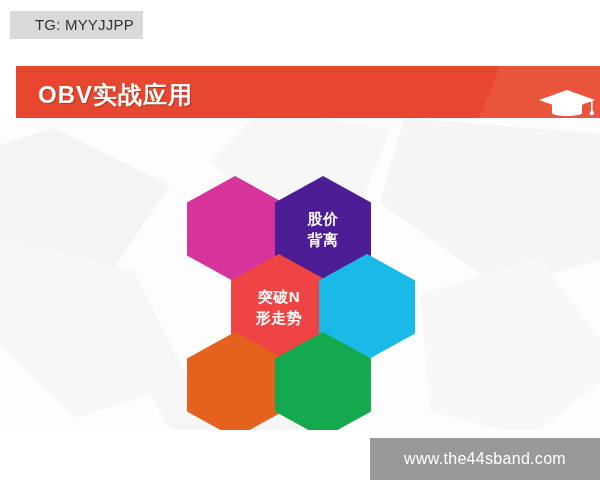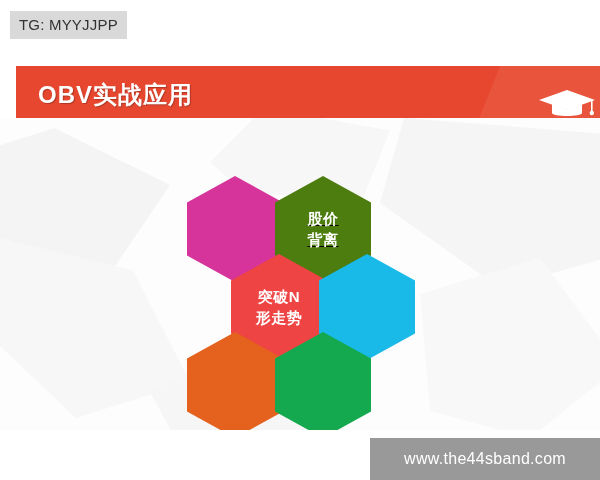"TG: MYYJJPP" .tg-tag { padding: 6px 9px 7px 9px -> 6px 9px 7px 25px }
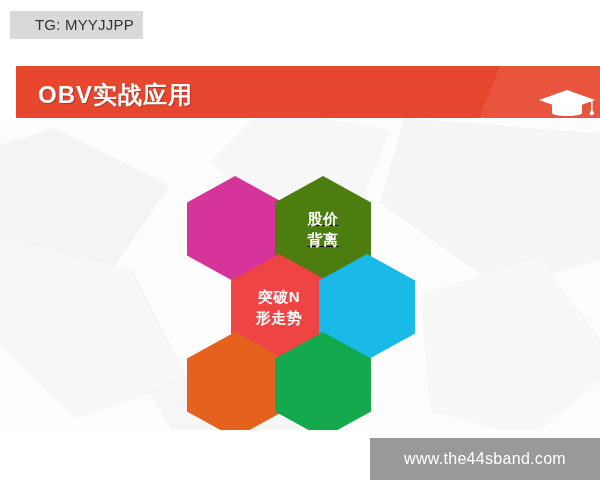"股价" div.hex { background: #4d7c0f -> #4c1d95; text-decoration: underline -> none }
